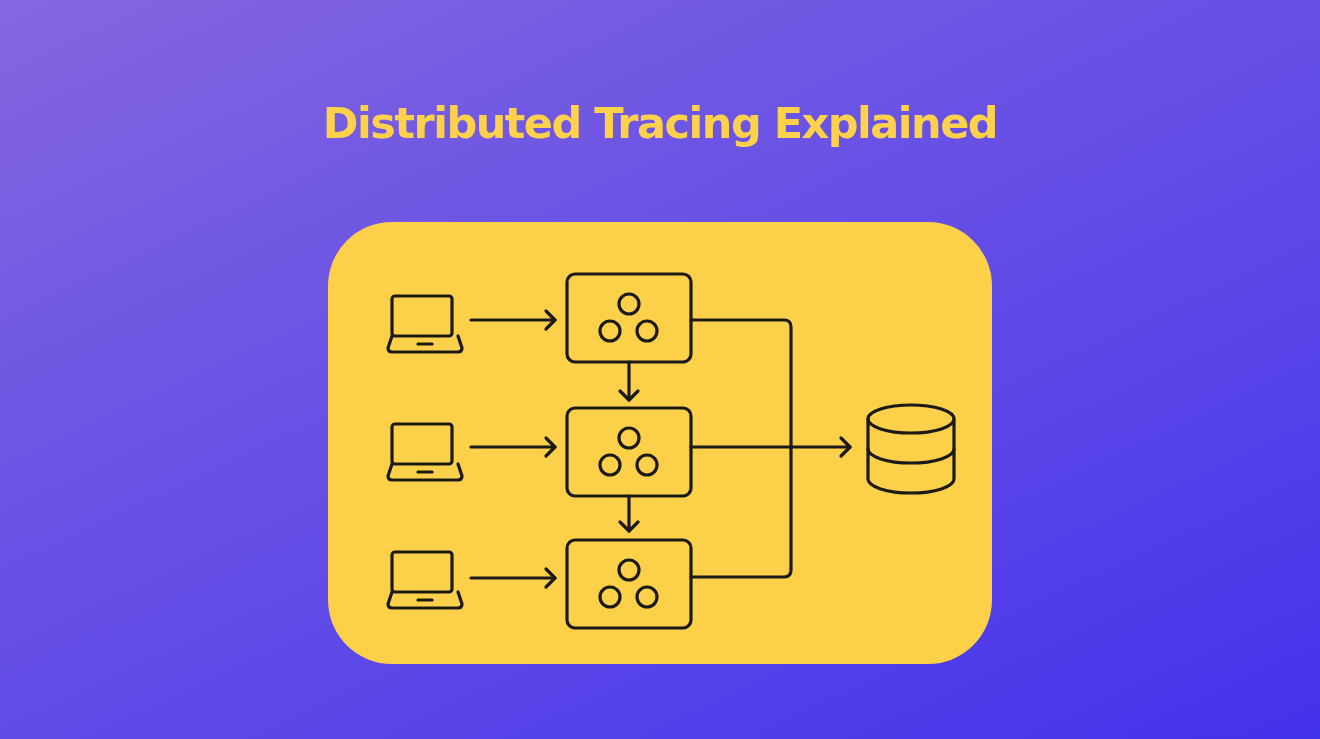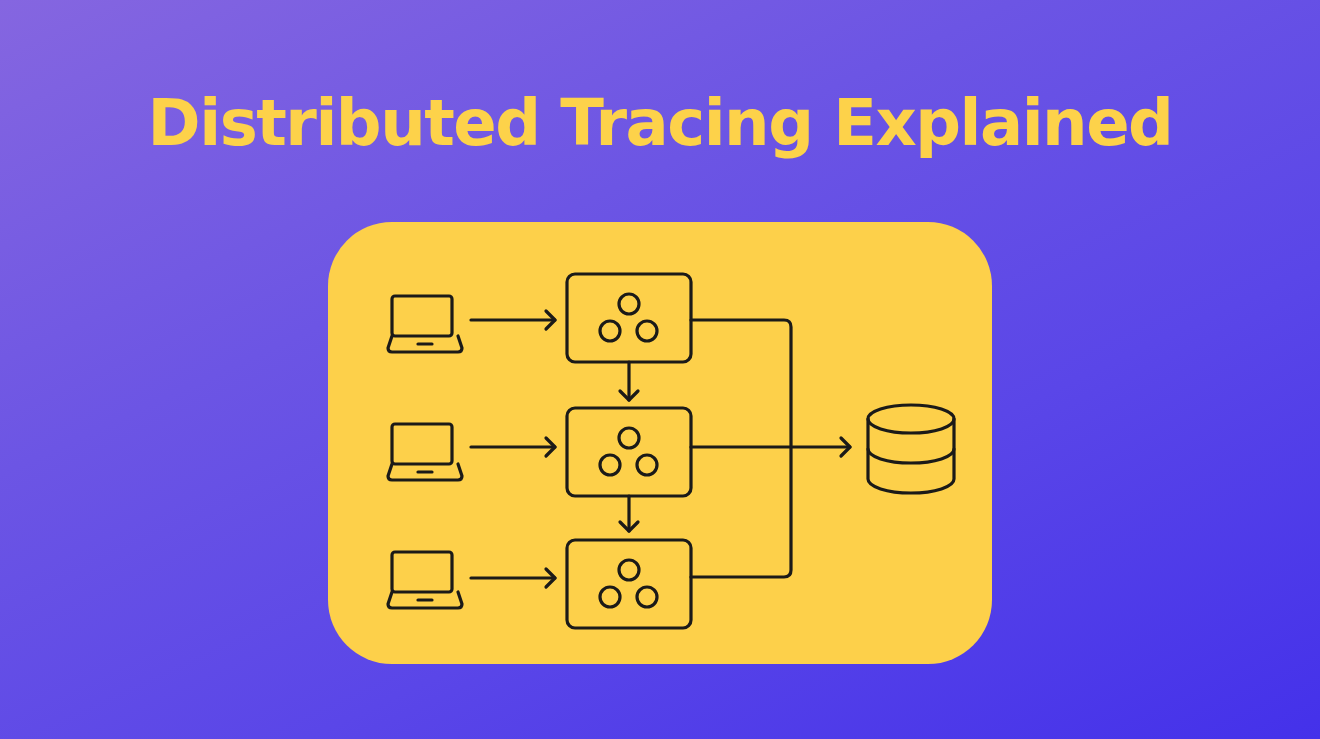"Distributed Tracing Explained" .title { font-size: 64px -> 43px }
